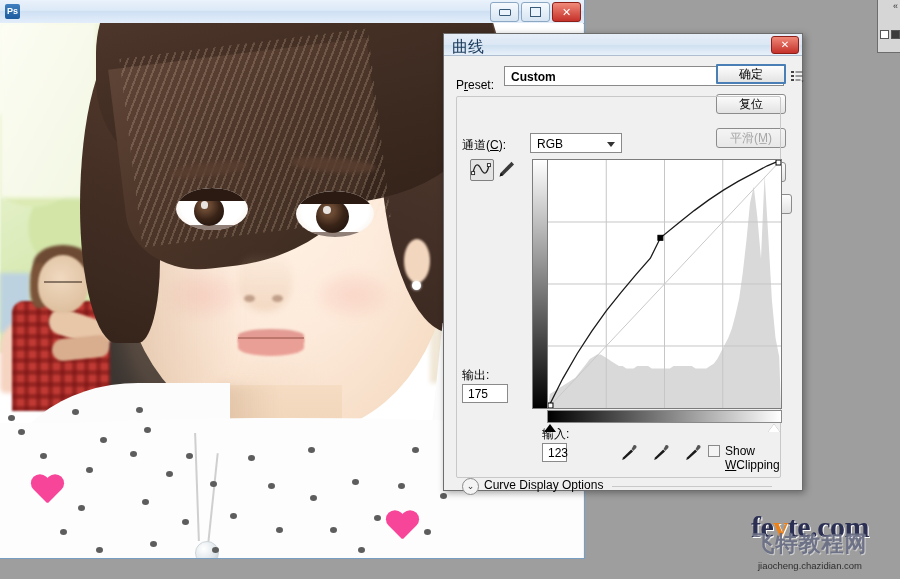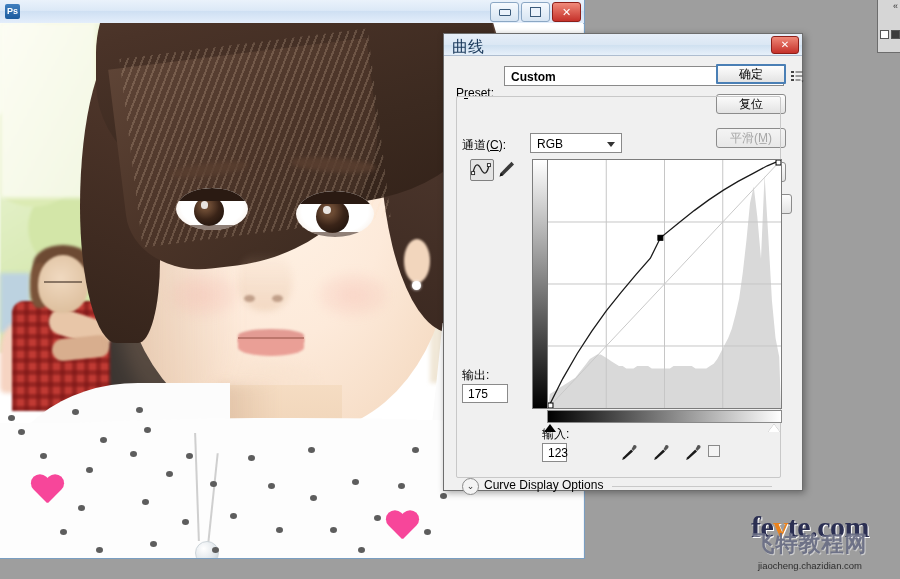"Preset:" #preset-label { top: 20px -> 12px }
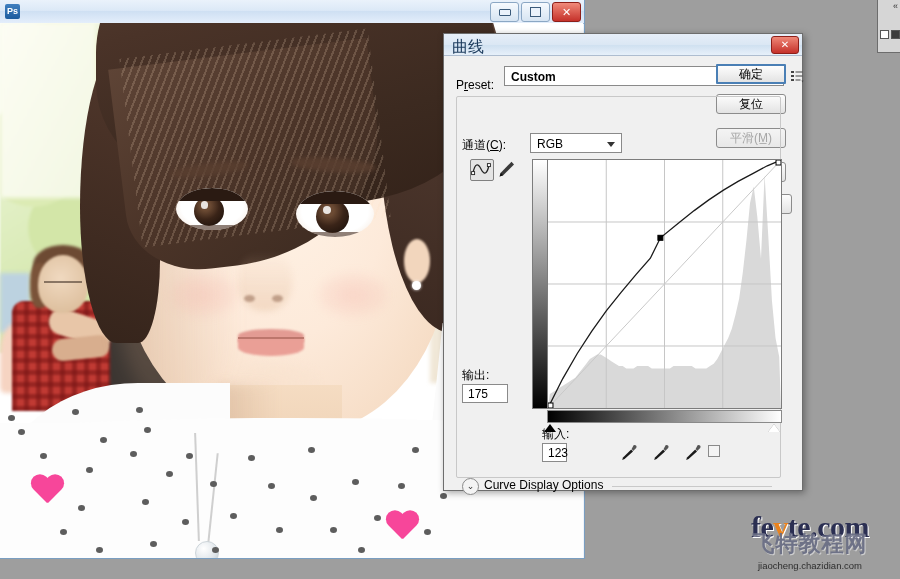"Show WClipping" div.lbl { html: none -> <div>Show <span>W</span>Clipping</div> }
